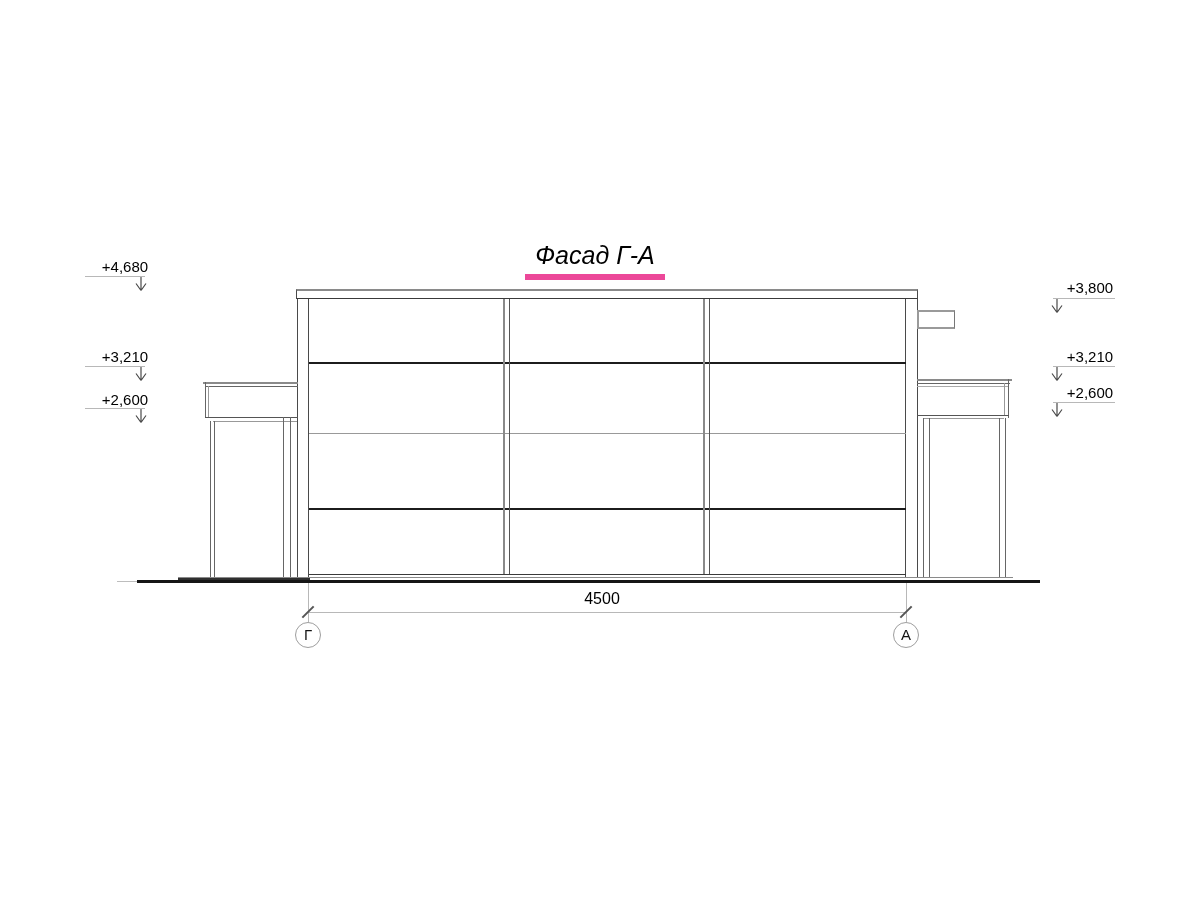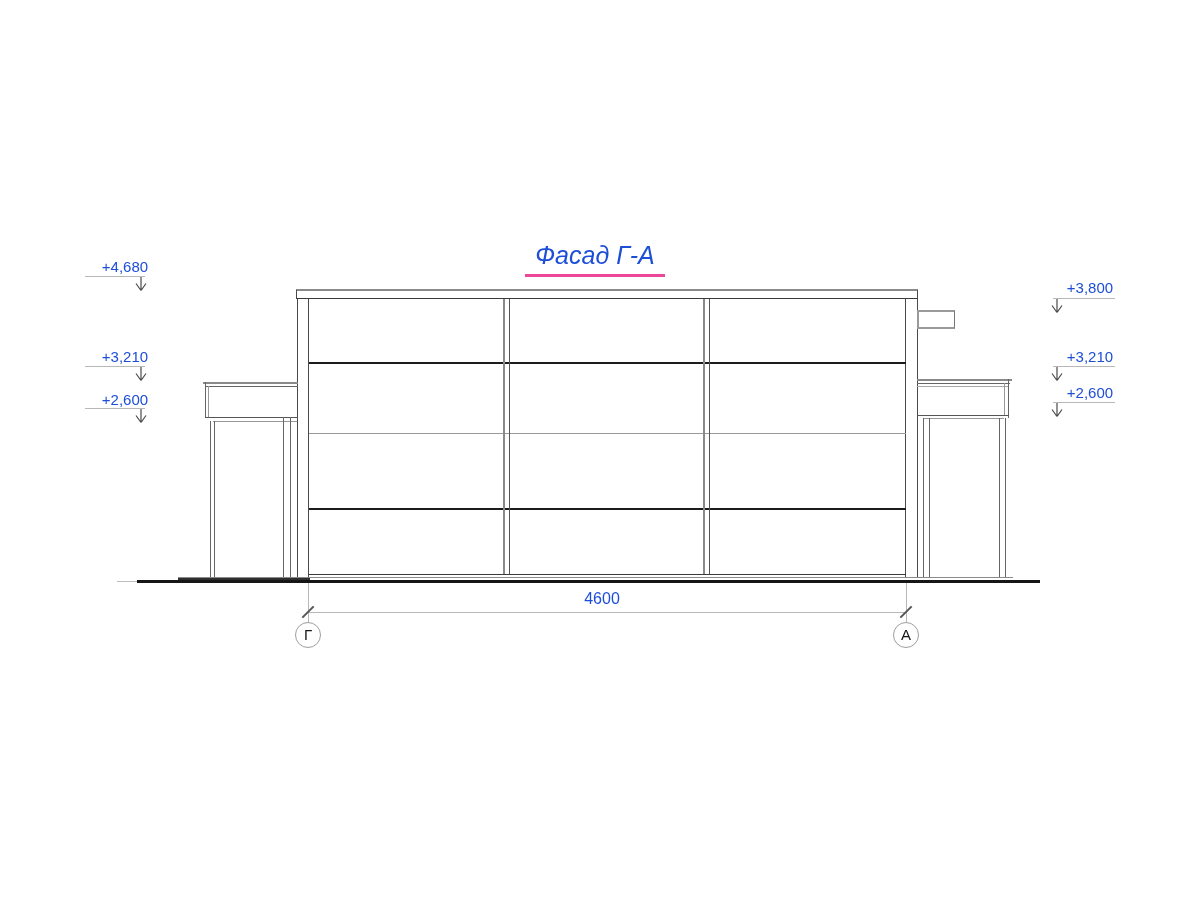"+4,680" .txt { color: #1d4ed8 -> #000000 }
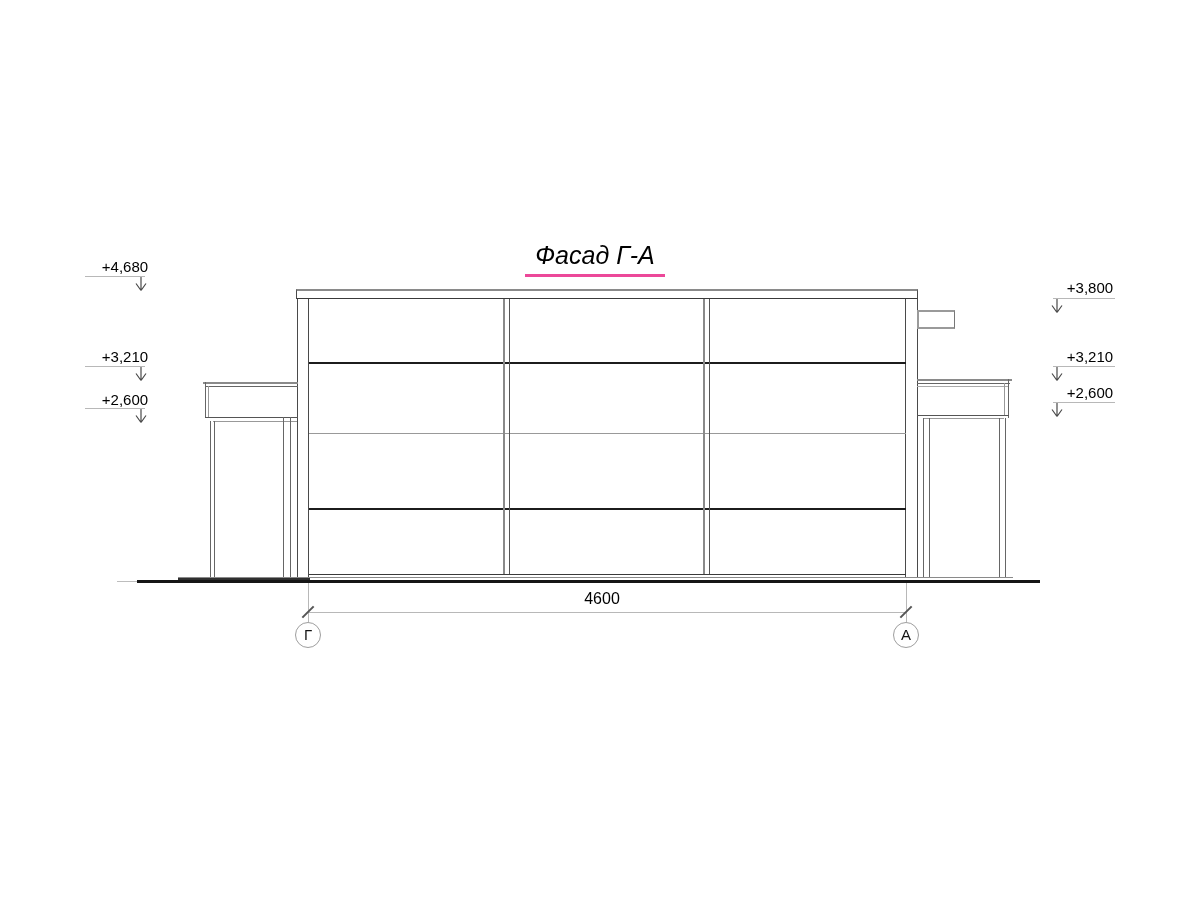"Фасад Г-А" .title span { border-bottom: 3px solid #ec4899 -> 6px solid #ec4899 }
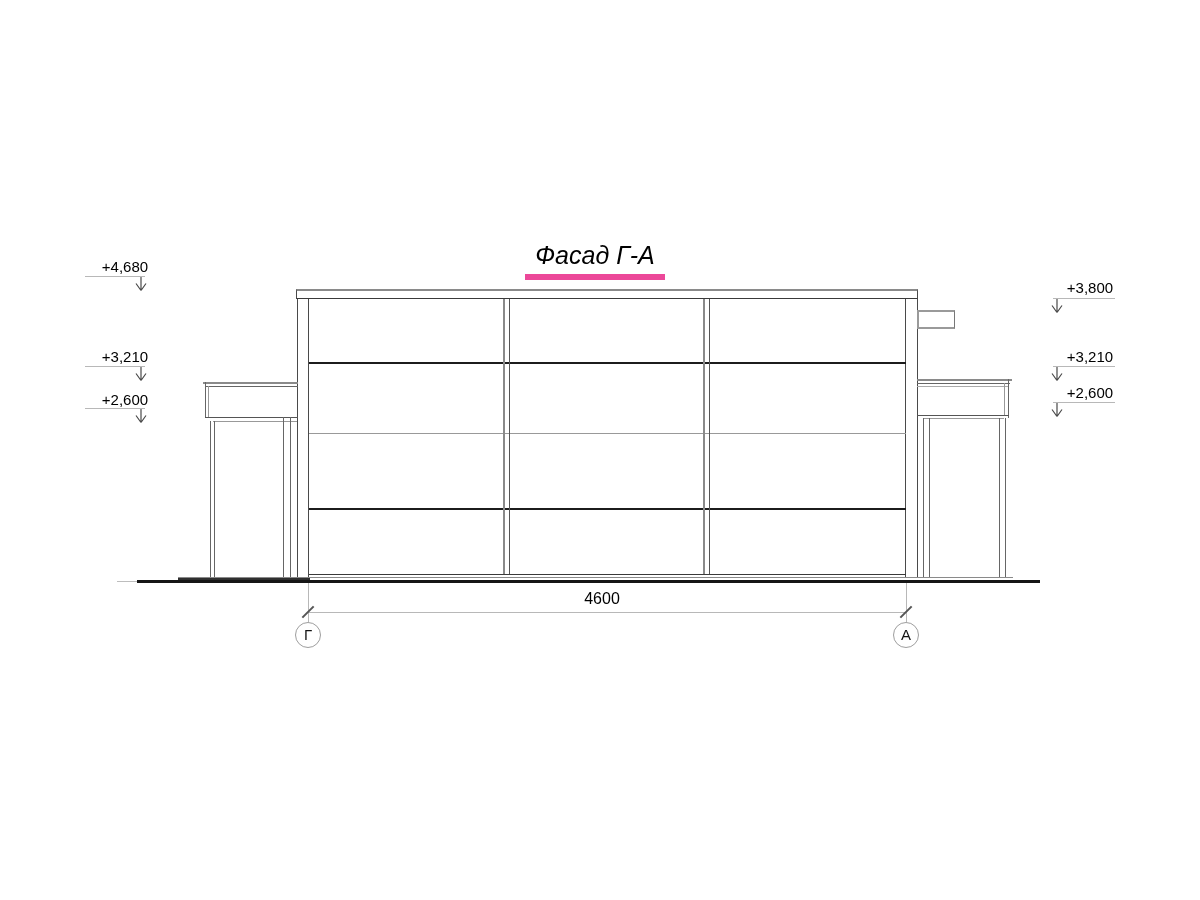"4600" div.txt { text: 4600 -> 4500 }
